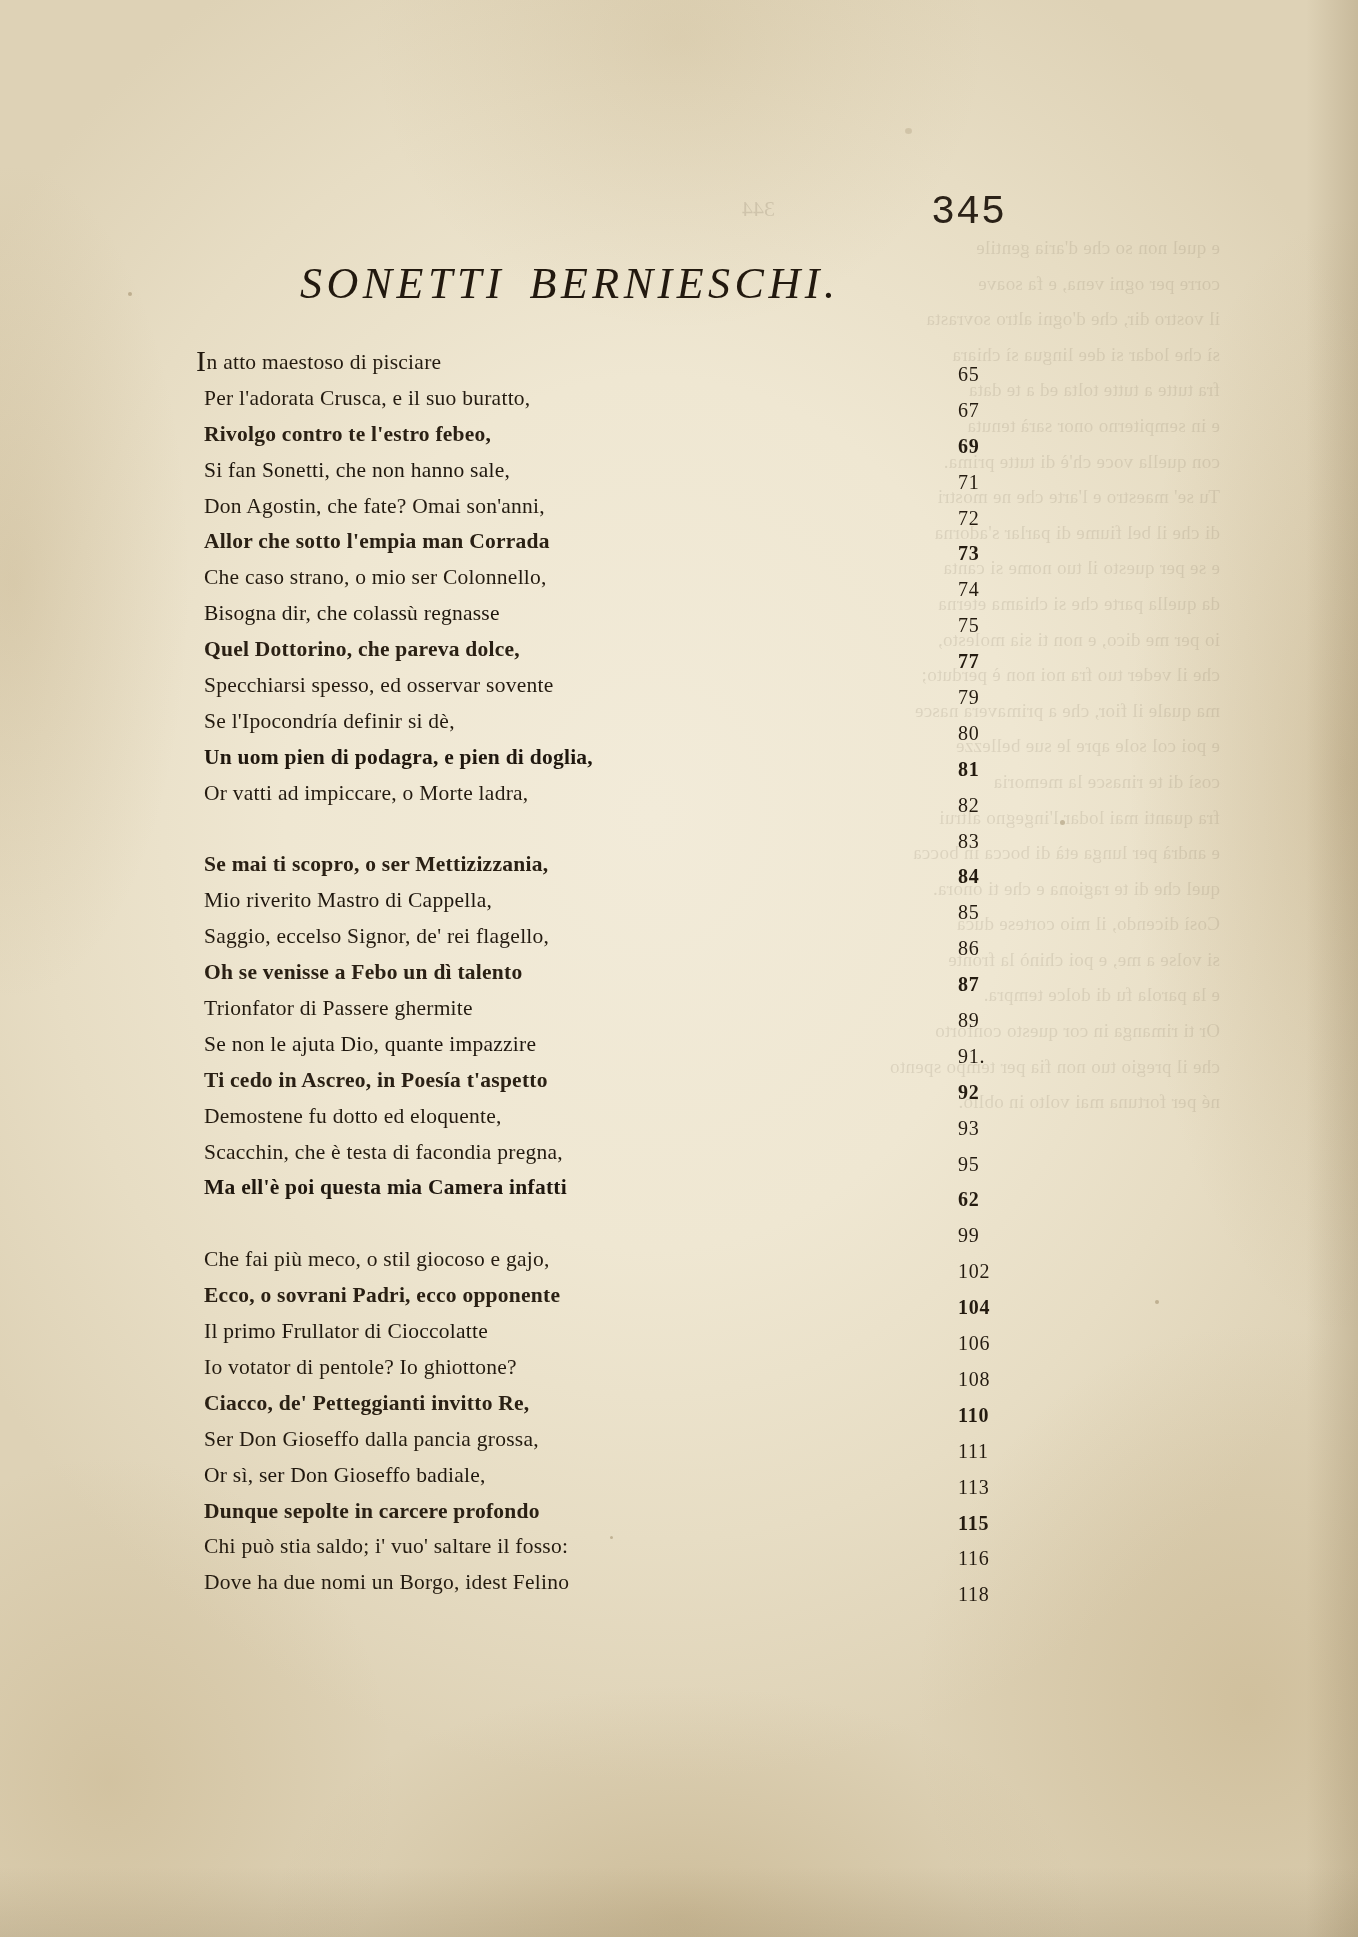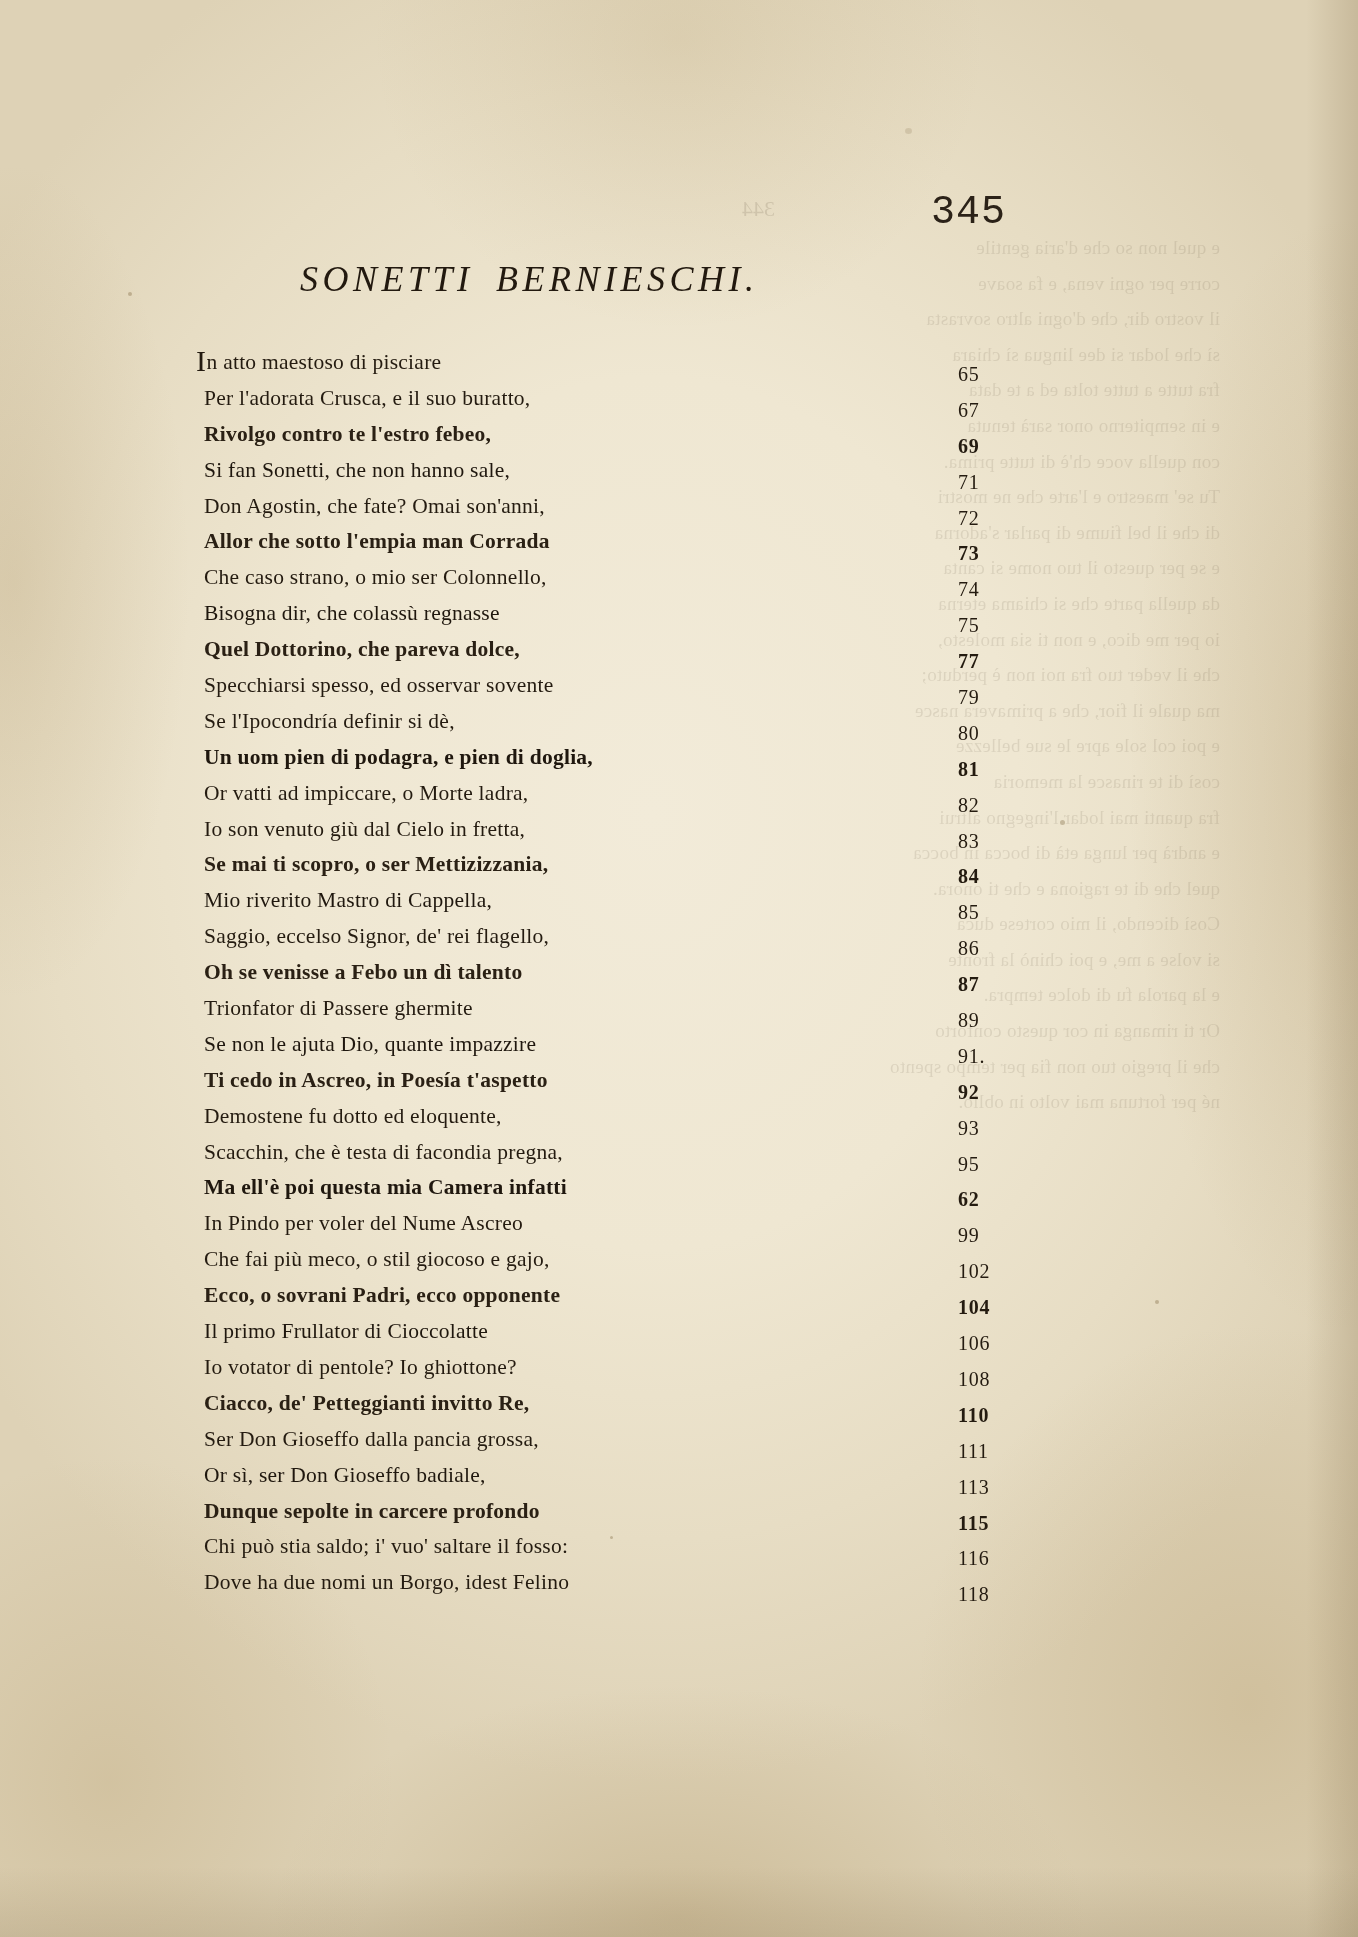"SONETTI BERNIESCHI." .heading { font-size: 36px -> 44px }
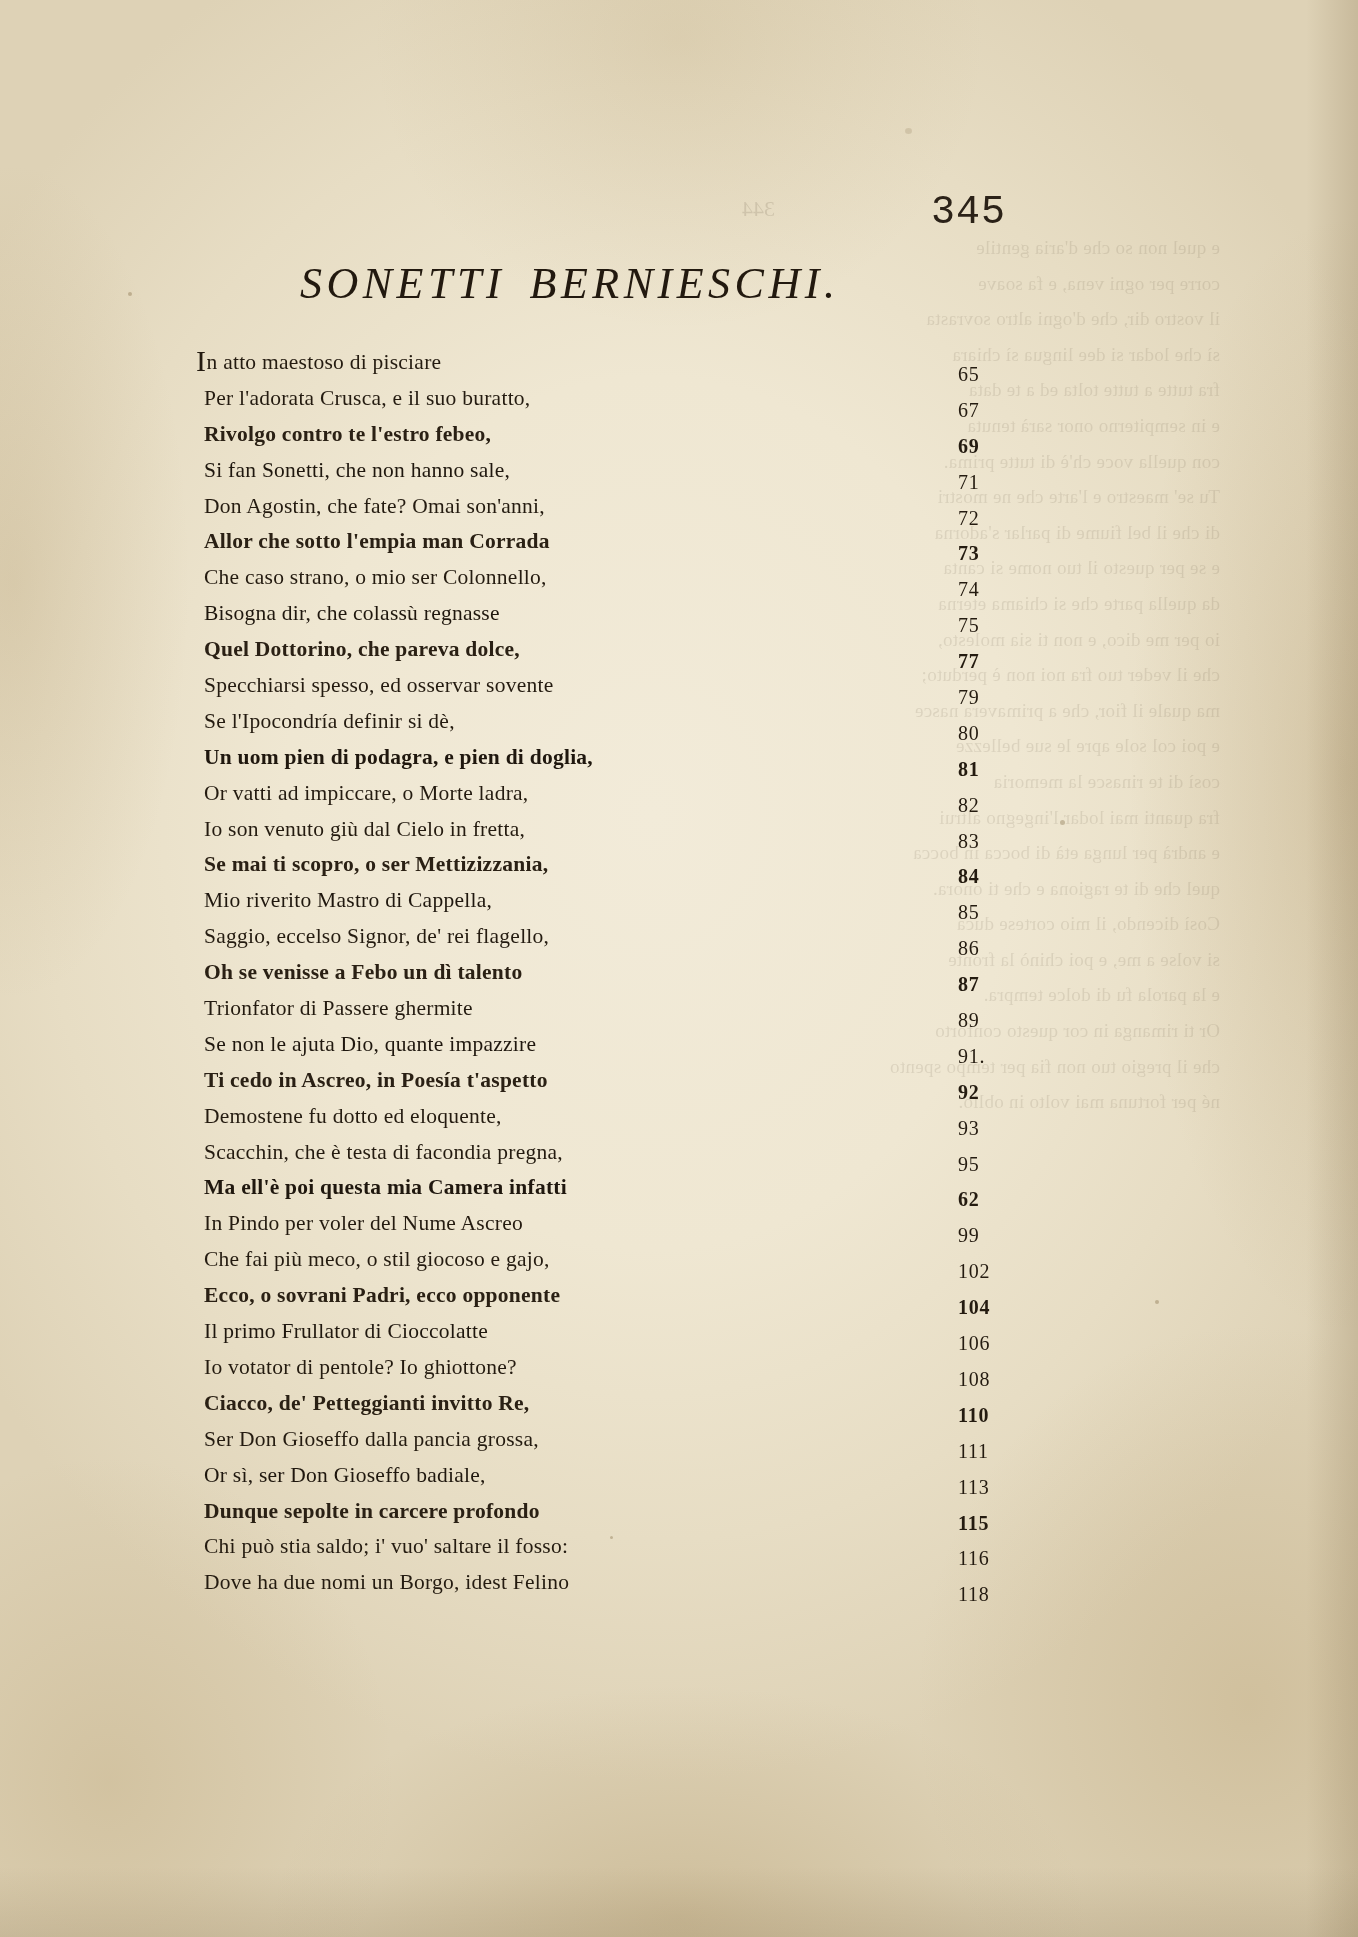"Io son venuto giù dal" span.toc-title { html: <span>Io son venuto giù dal Cielo in fretta,</span> -> none }
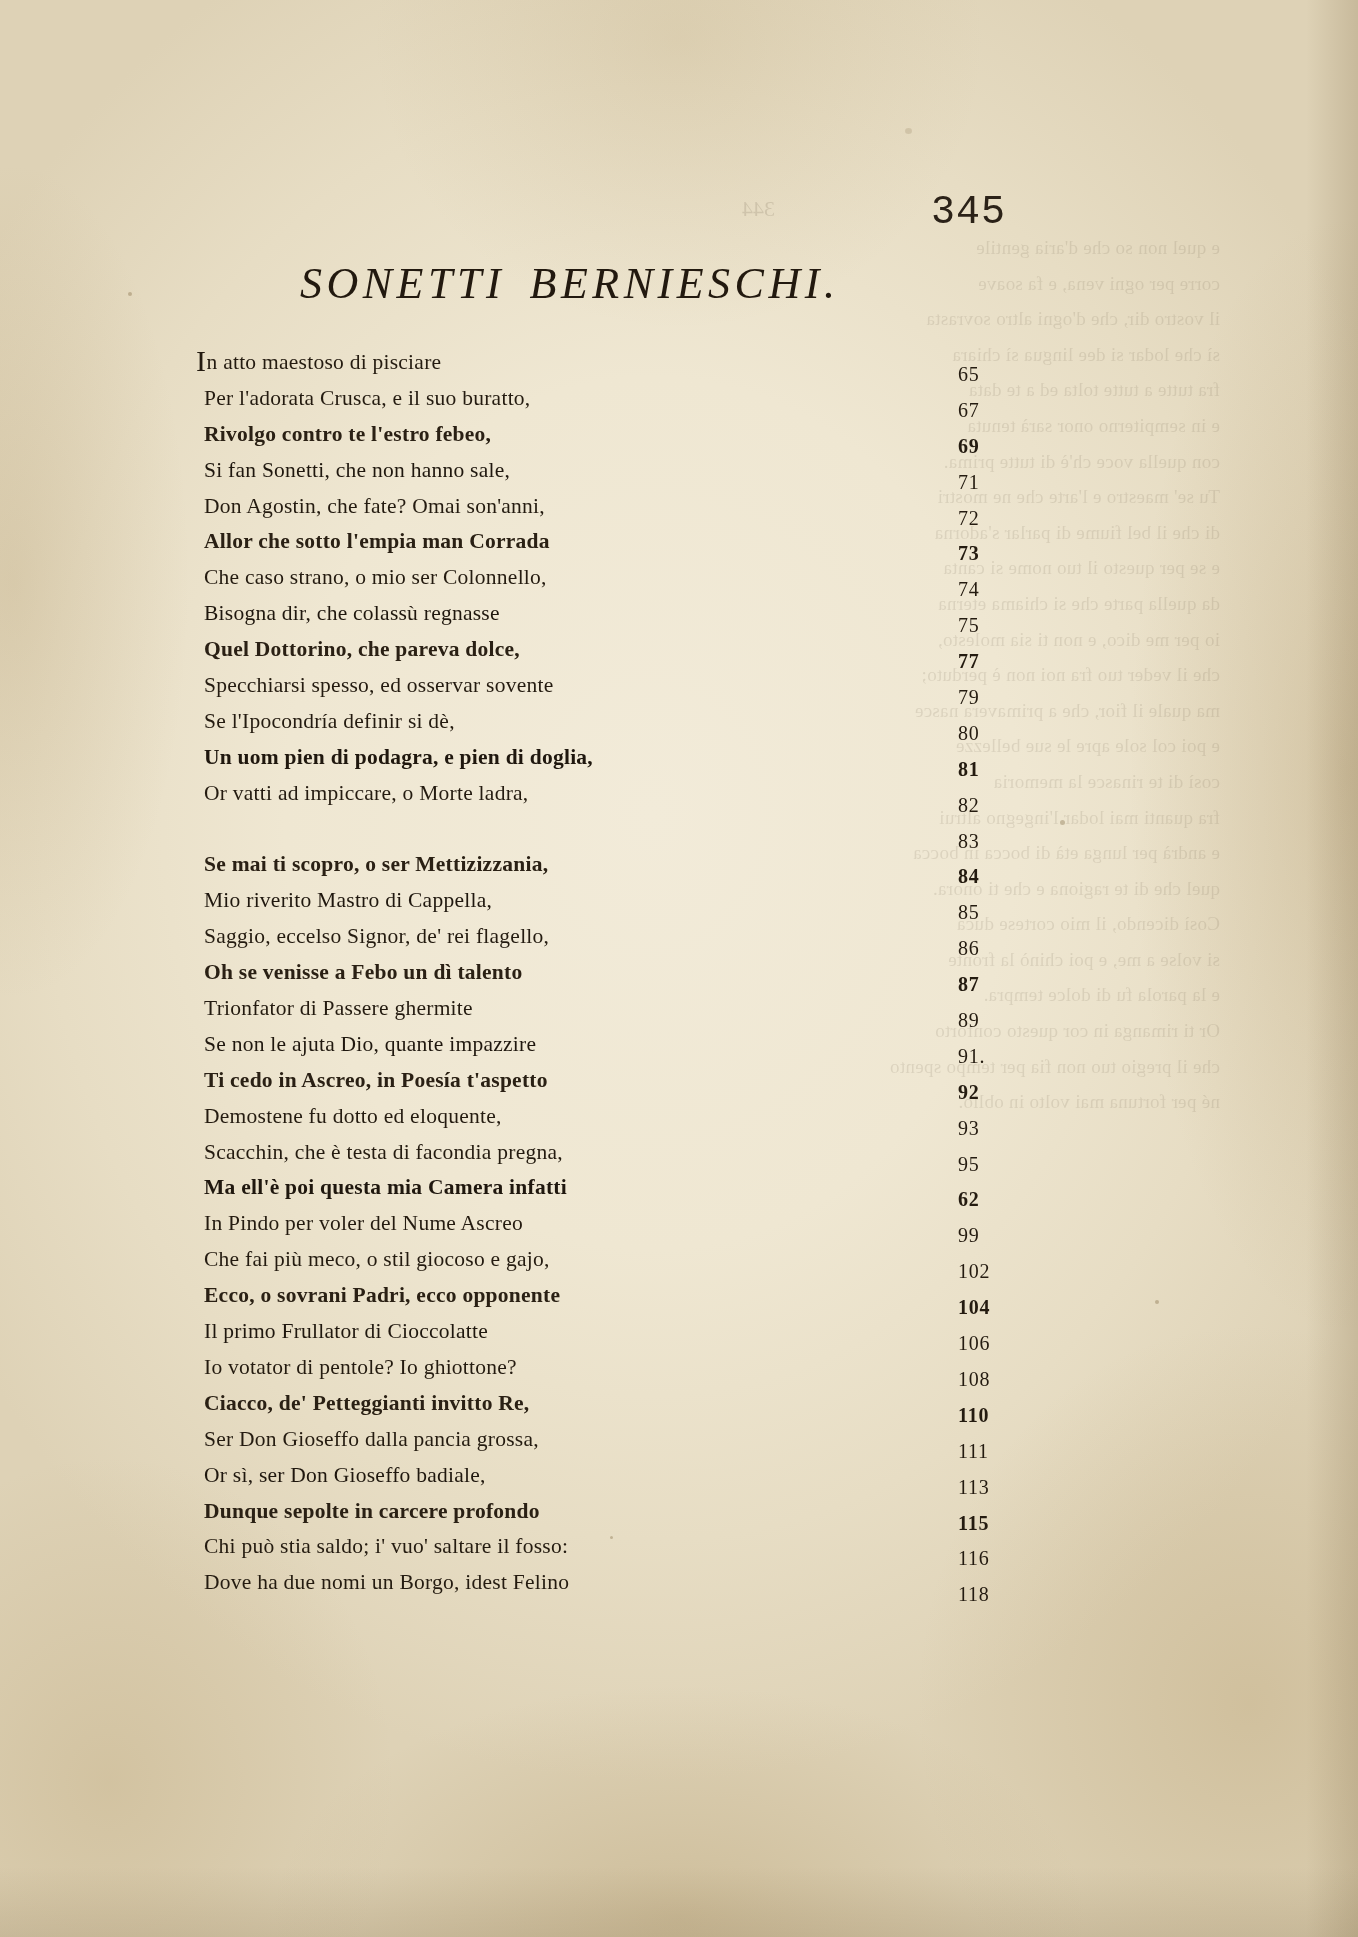"In Pindo per voler del" span.toc-title { html: <span>In Pindo per voler del Nume Ascreo</span> -> none }
